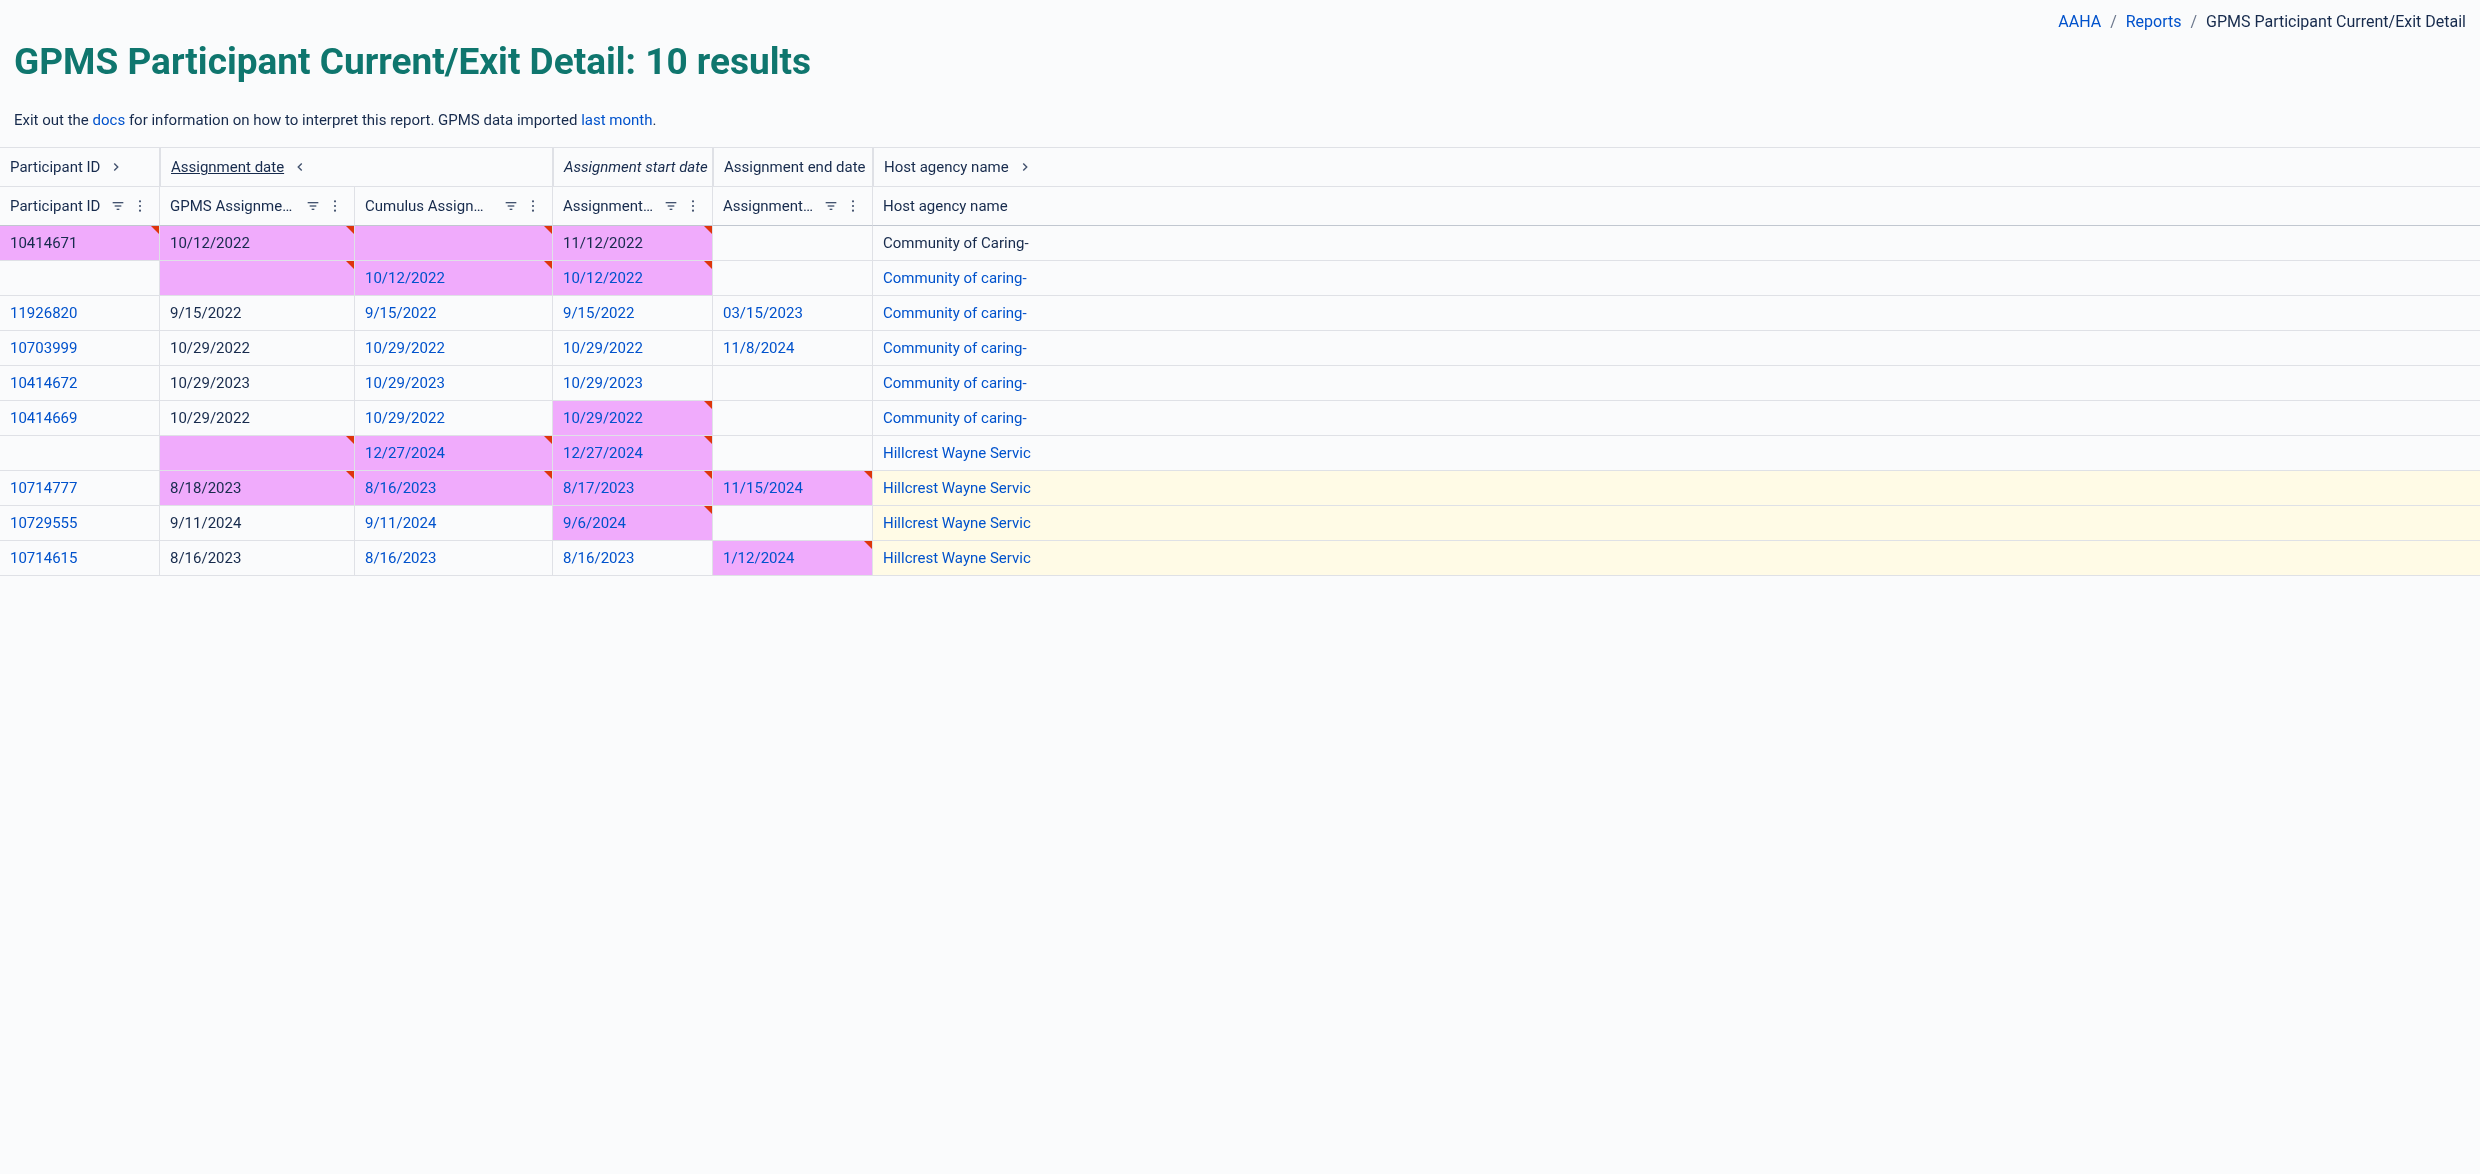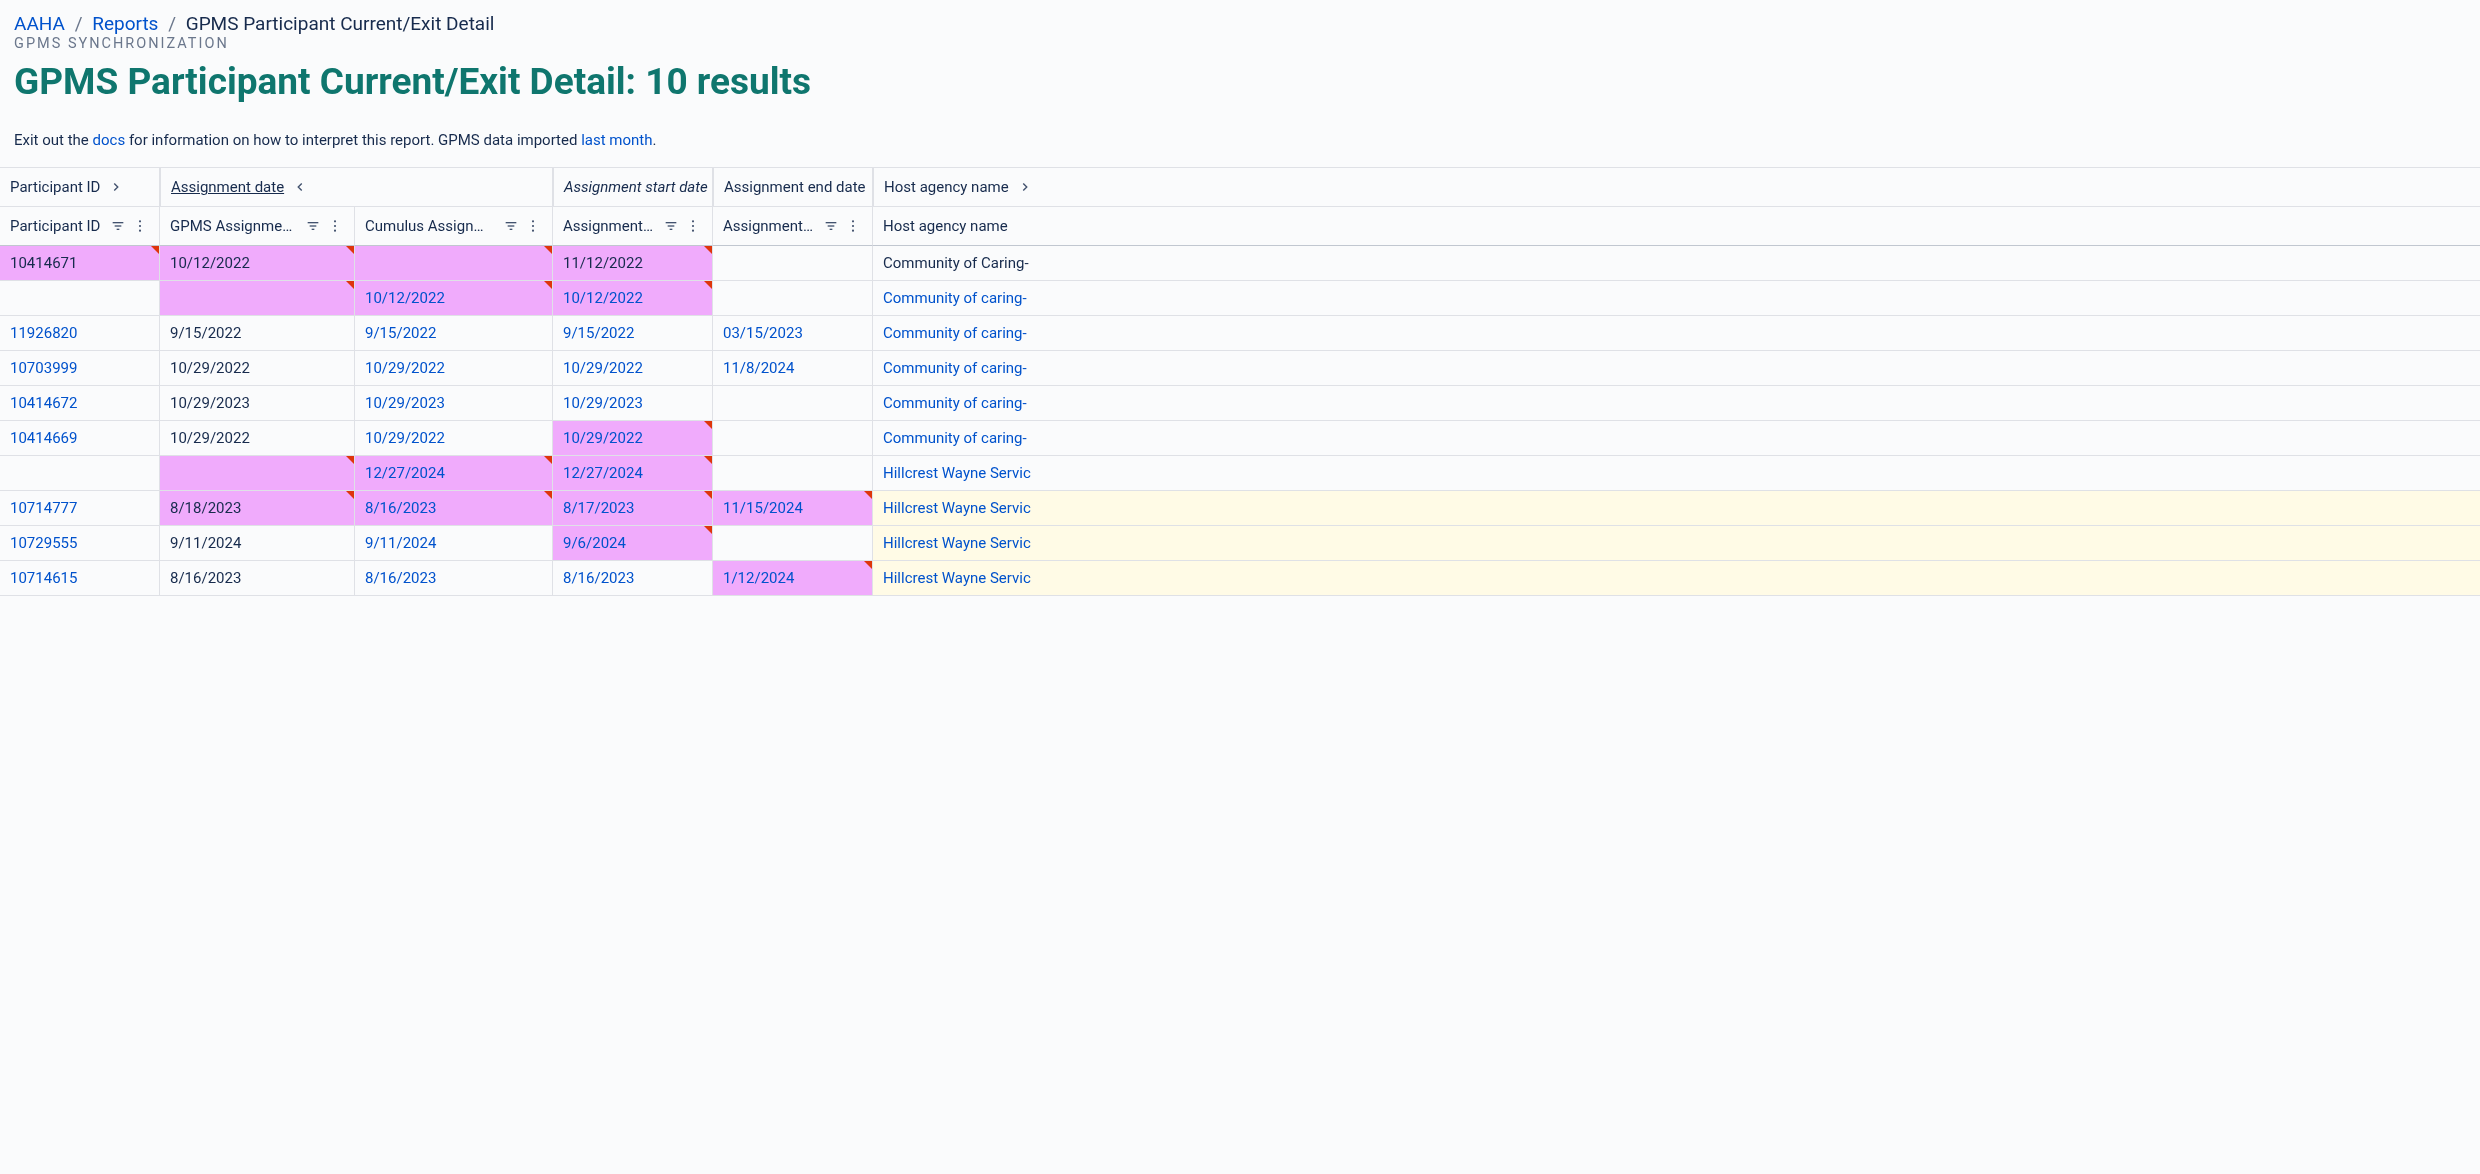"AAHA / Reports / GPMS" .breadcrumb { font-size: 19px -> 16px; margin-bottom: 0 -> 9px; text-align: none -> right }
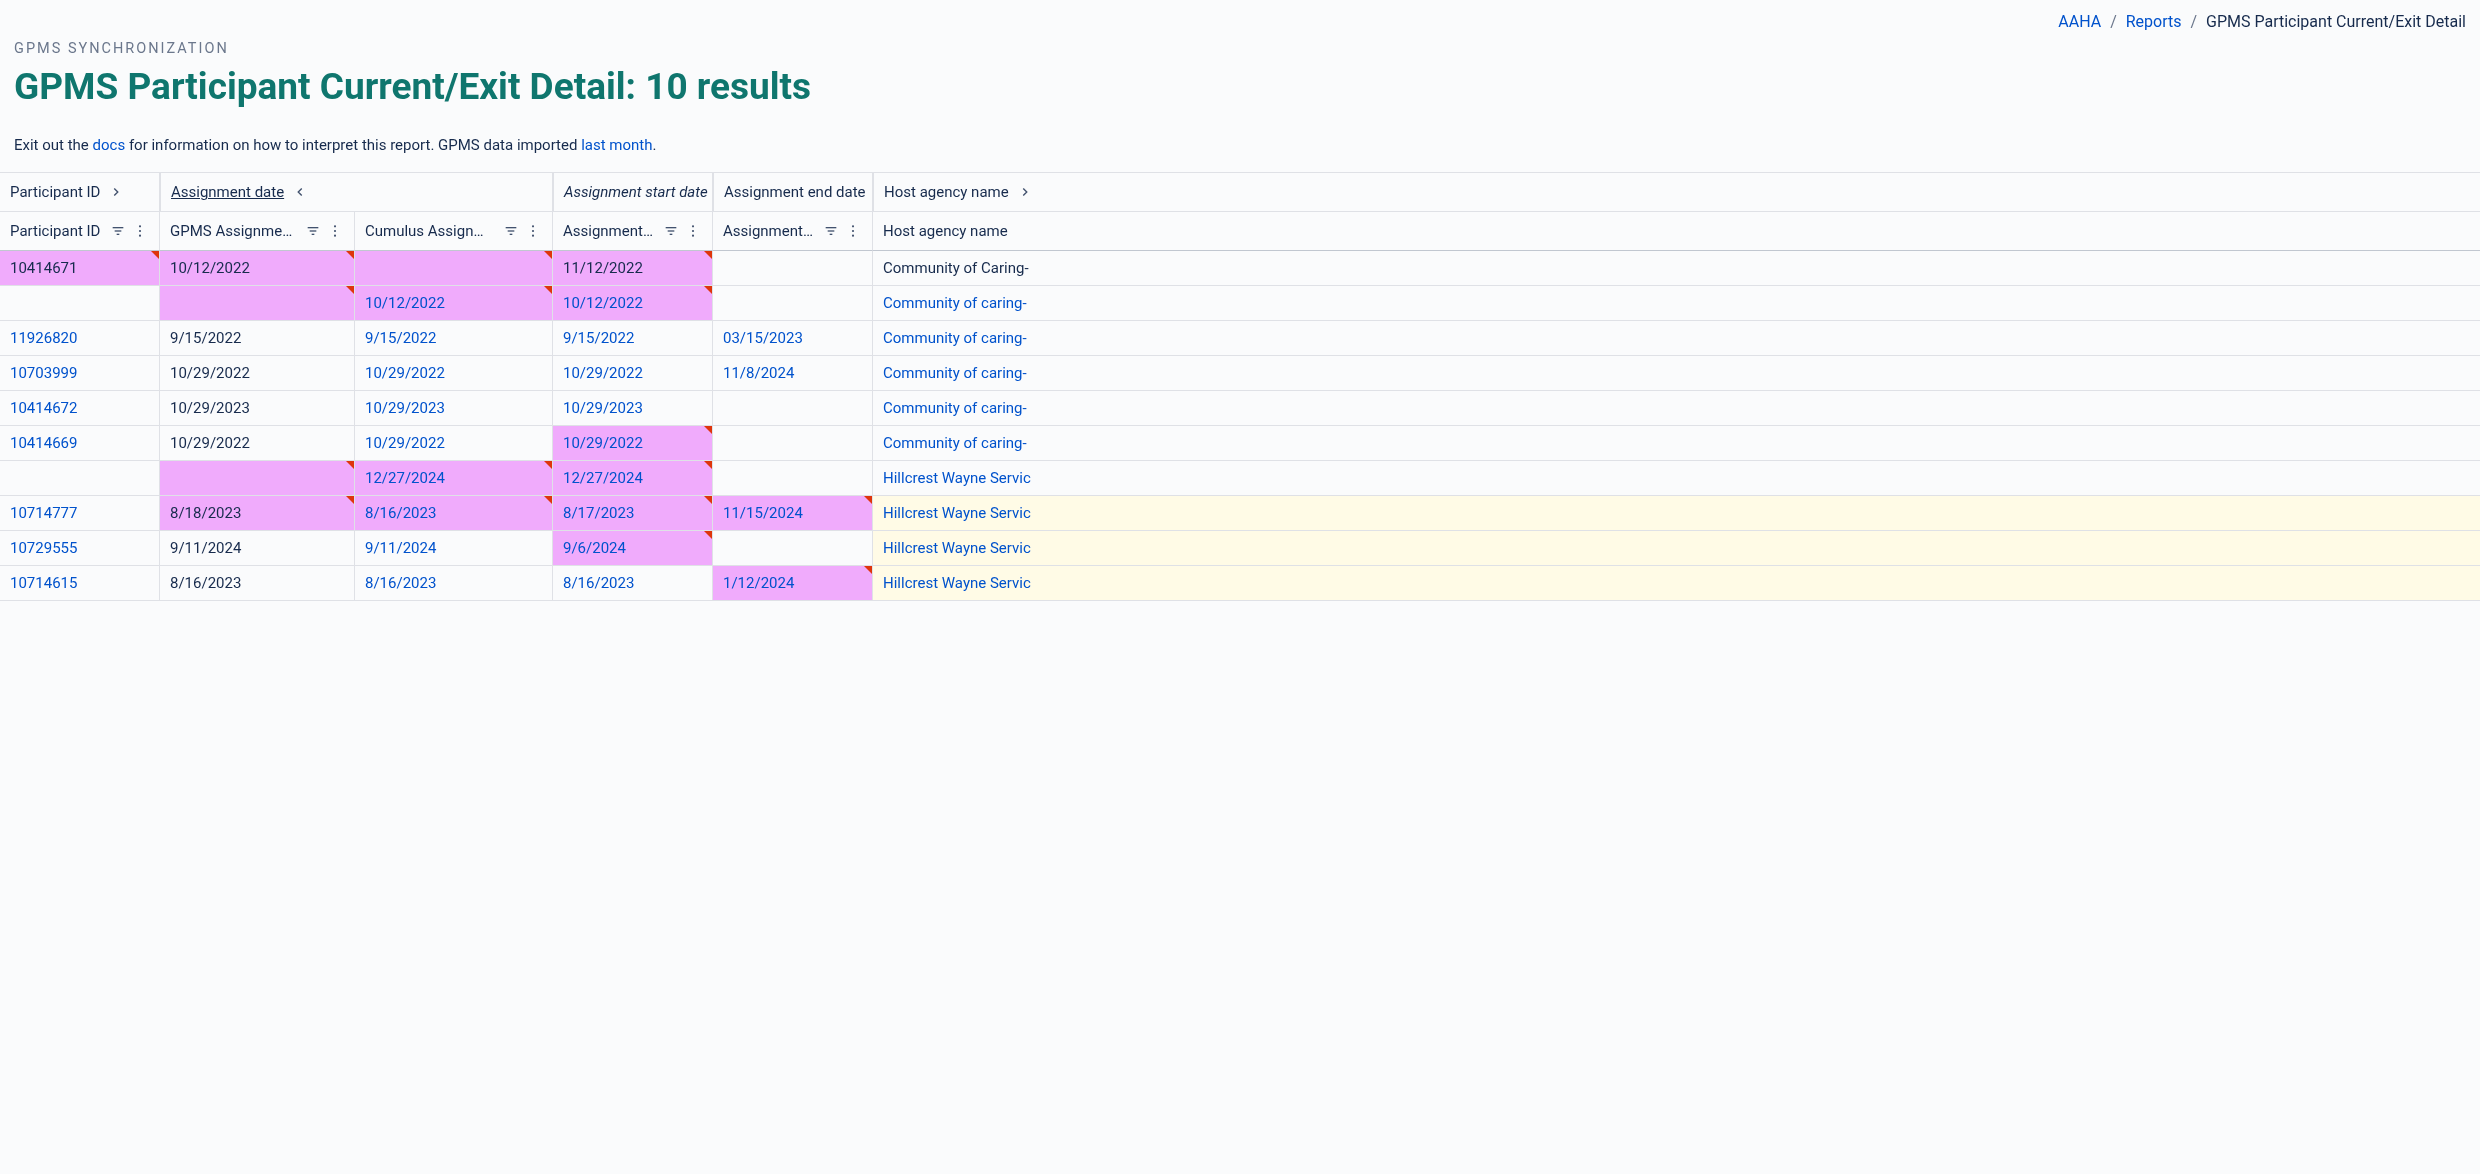"GPMS SYNCHRONIZATION" div.eyebrow { html: <div>GPMS SYNCHRONIZATION</div> -> none }
